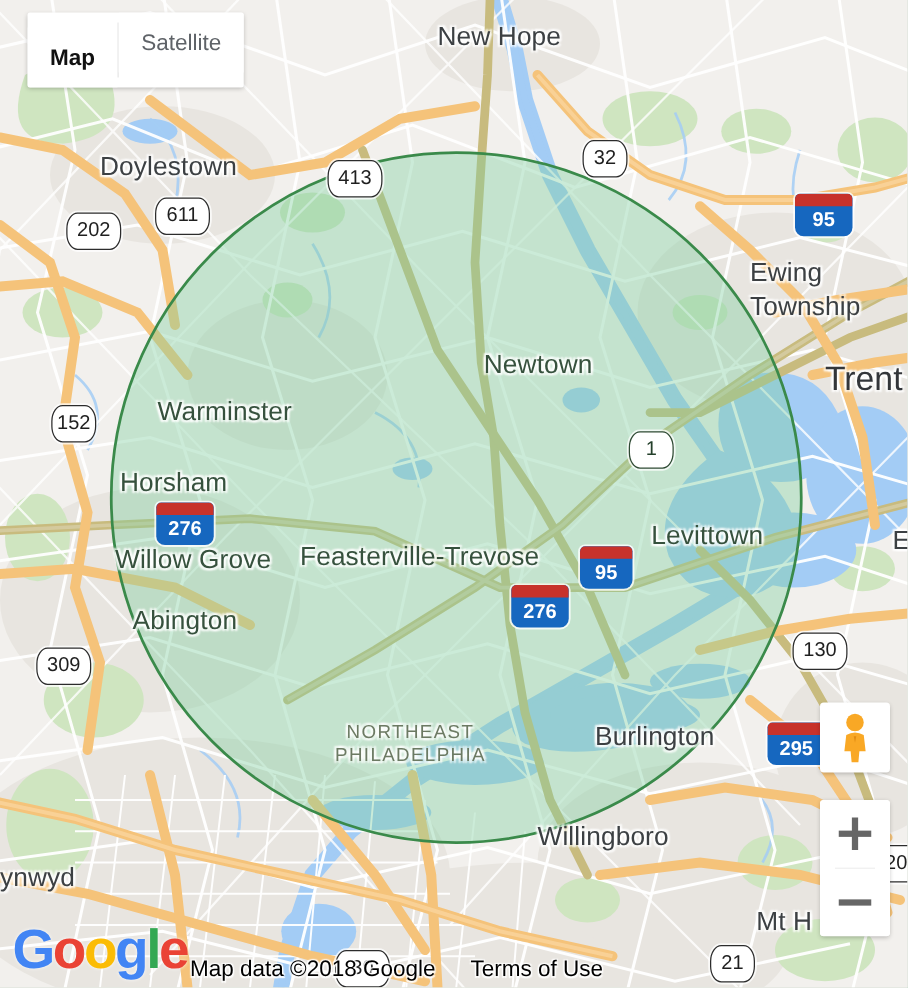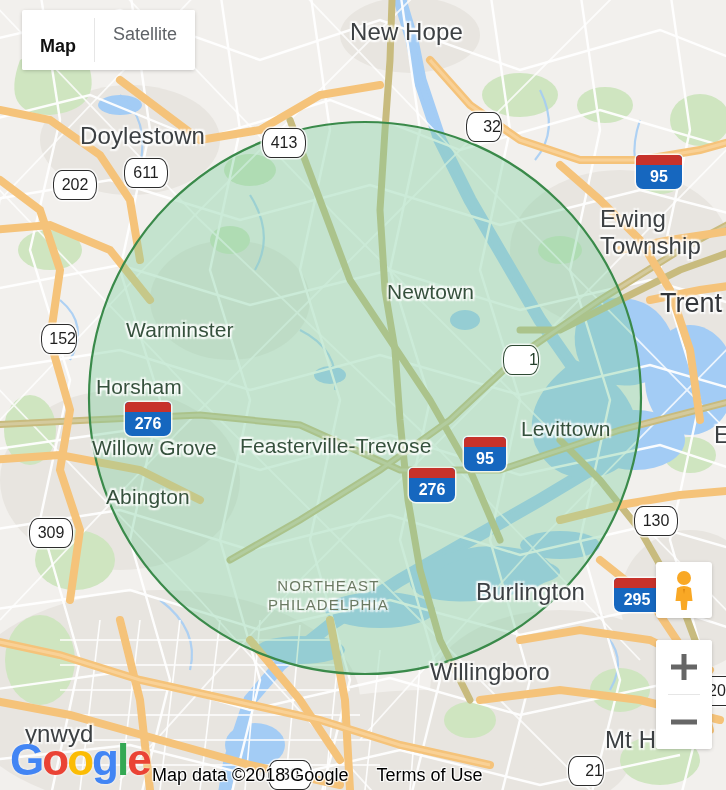"New Hope" .lbl-city { font-size: 24px -> 21px }
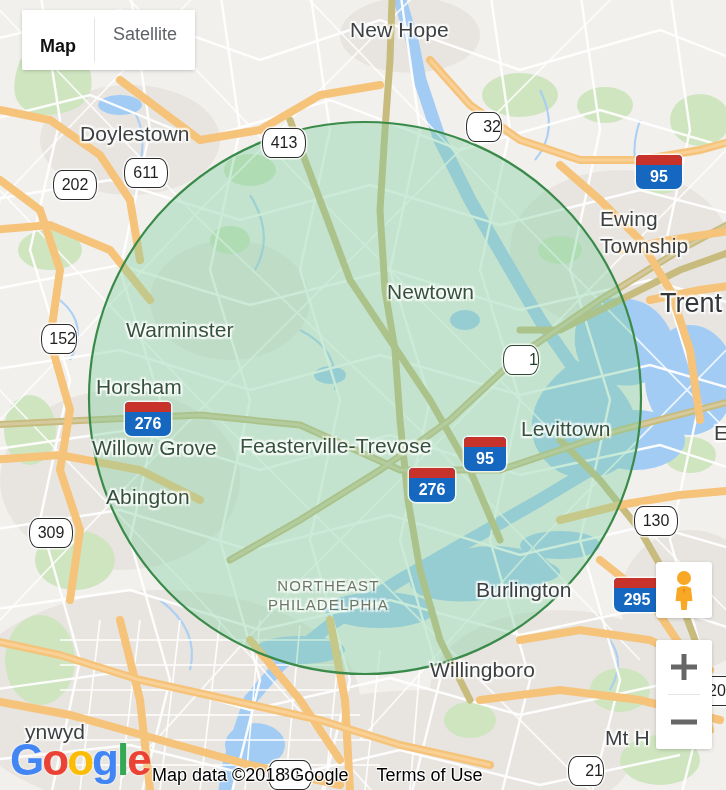"32" .shield-us.w-sm { text-align: right -> none }
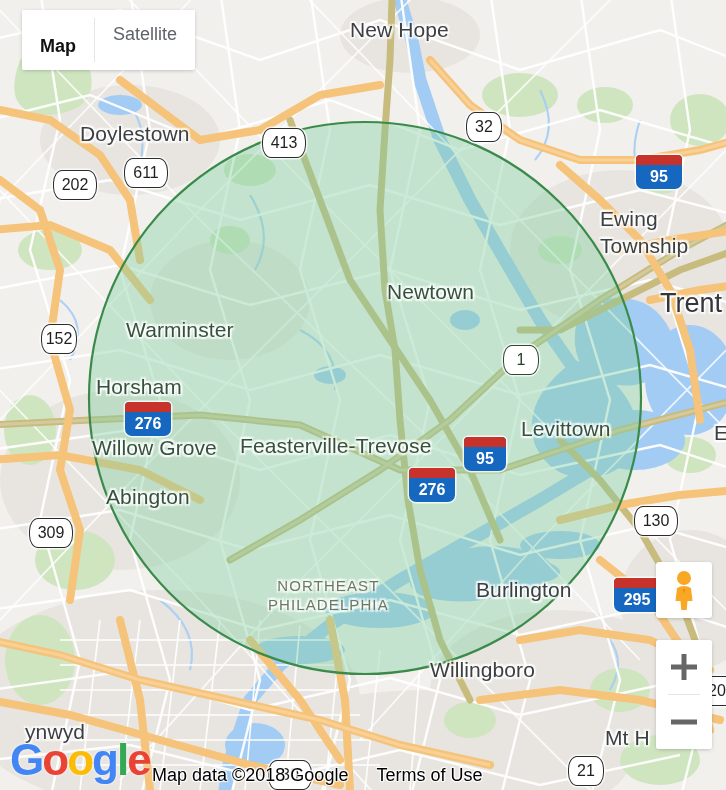"ynwyd" div.lbl { padding-left: 25px -> none; top: 720px -> 691px }
